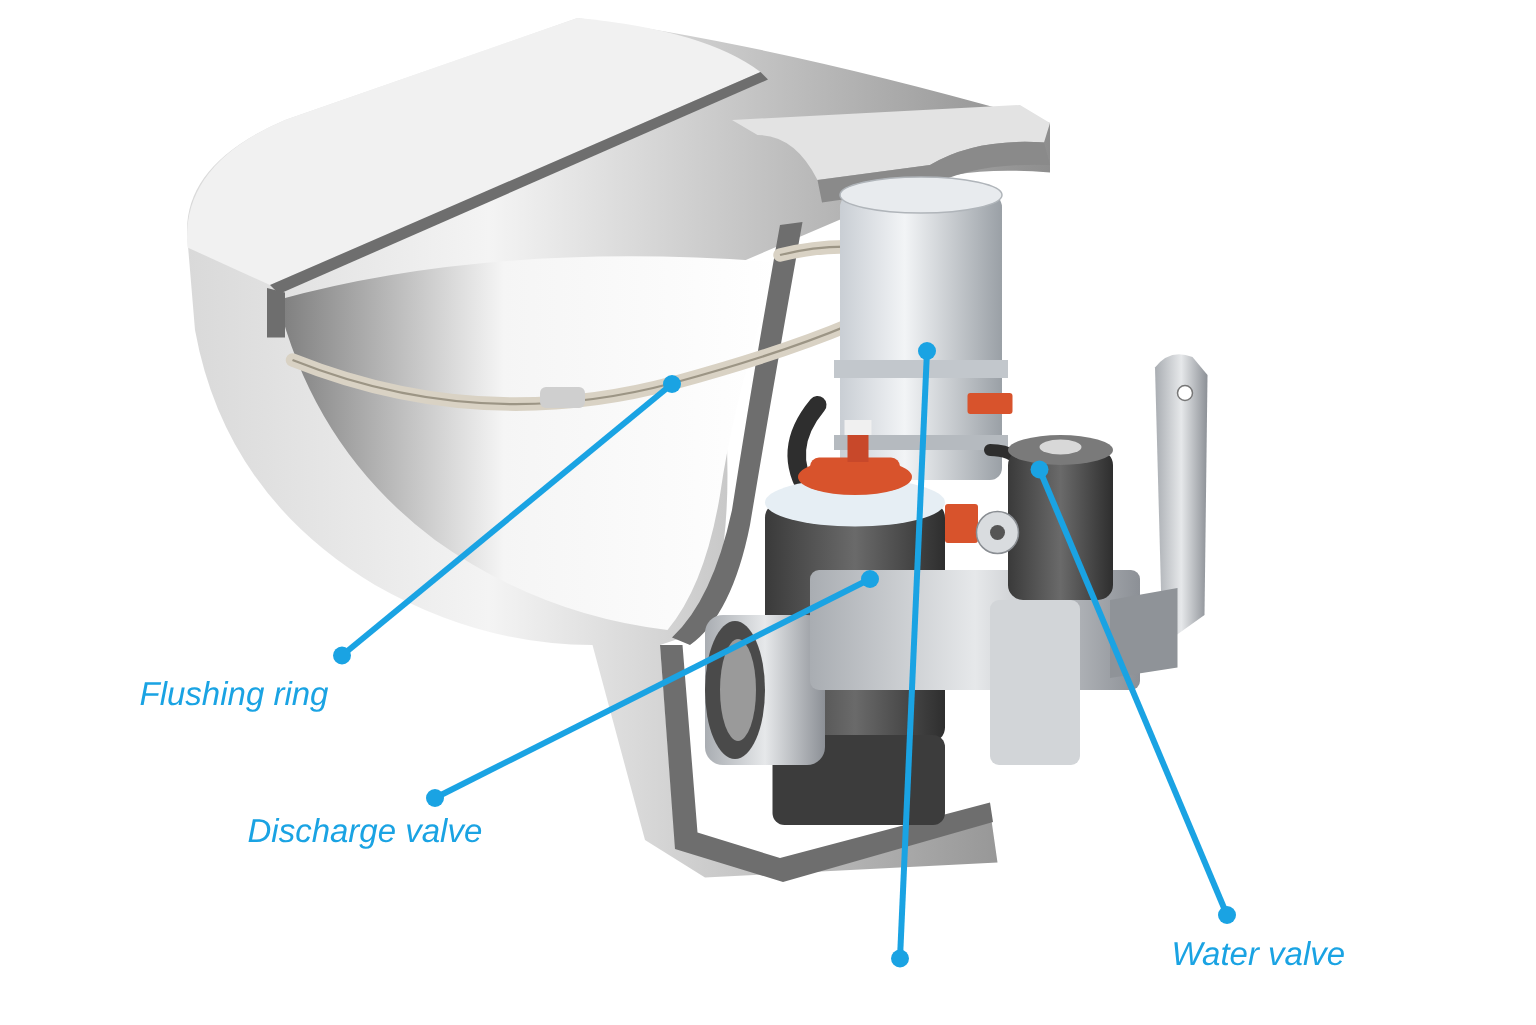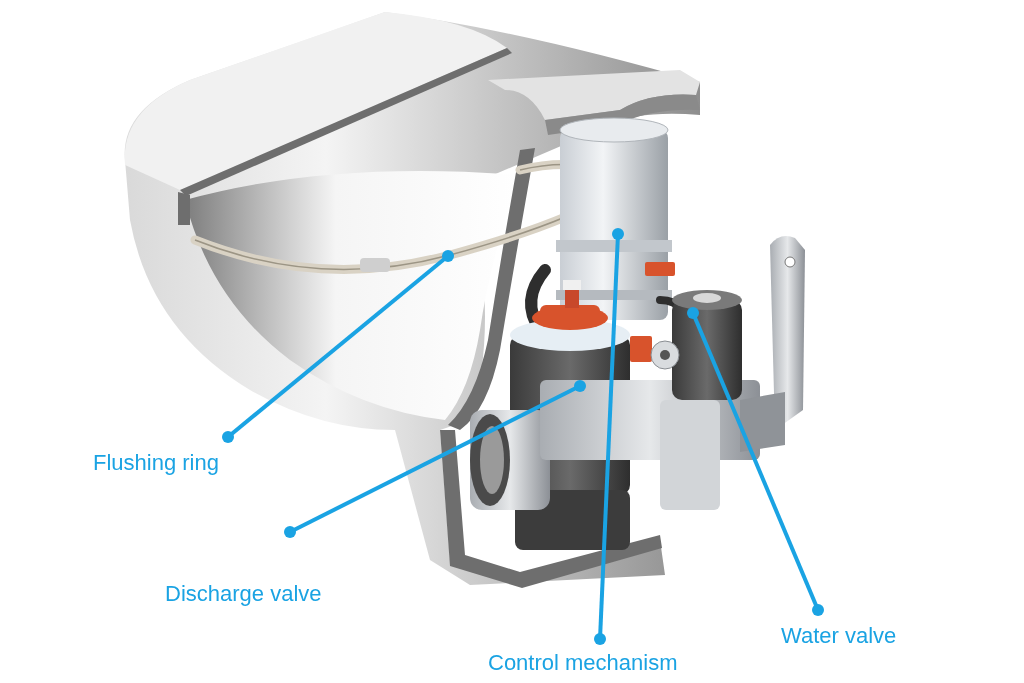"Flushing ring" #stage { font-style: none -> italic }
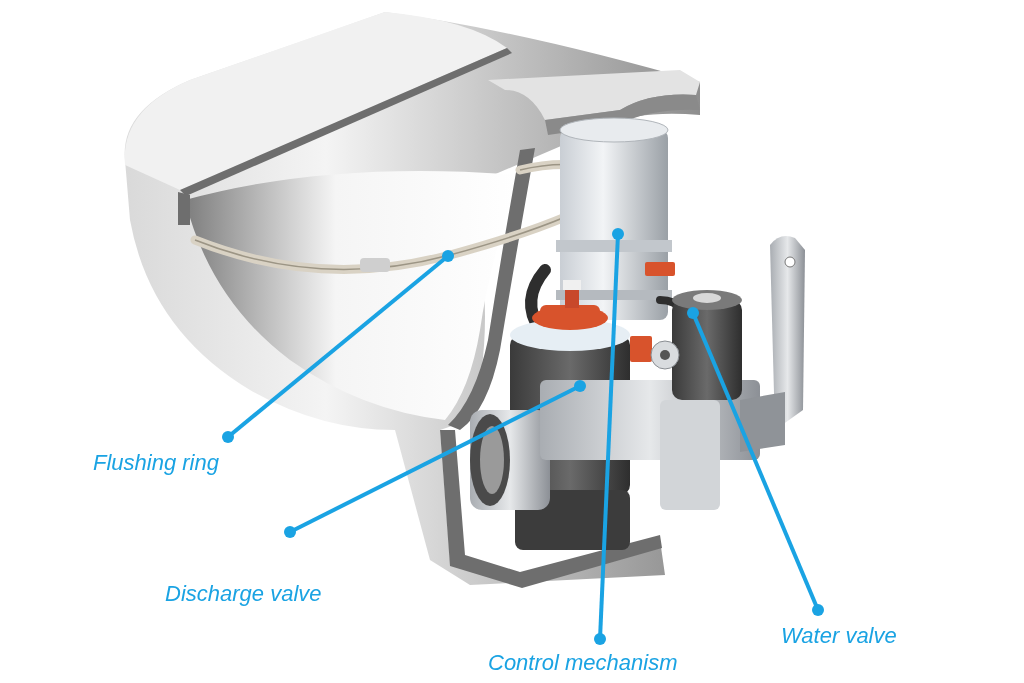"Discharge valve" div.callout-label { margin-top: 40px -> none }
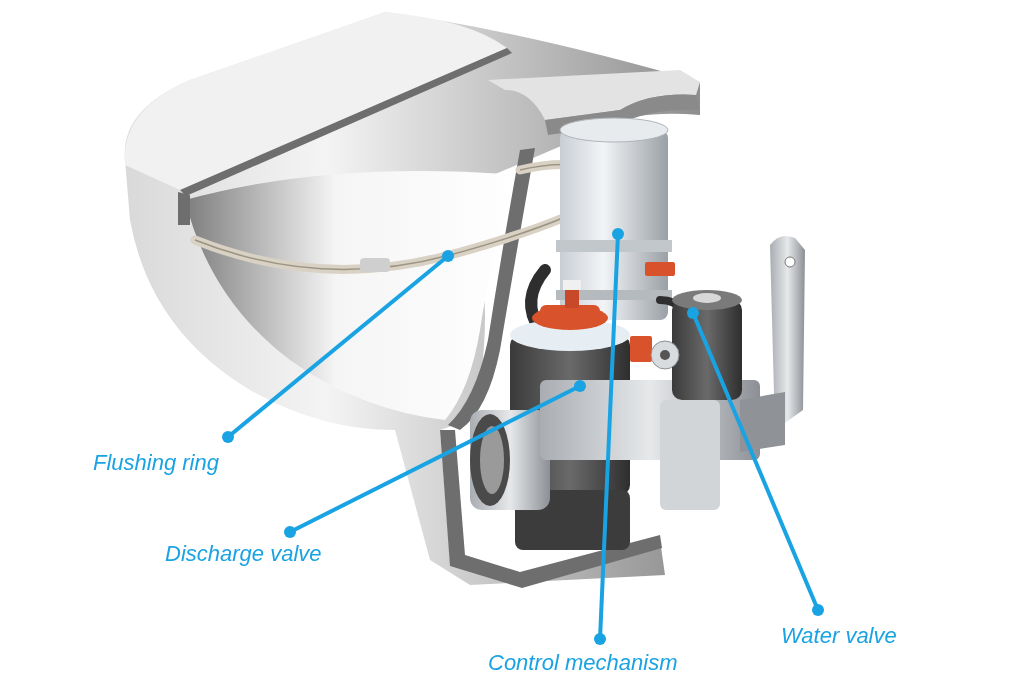"Control mechanism" div.callout-label { html: <div>Control mechanism</div> -> none }
